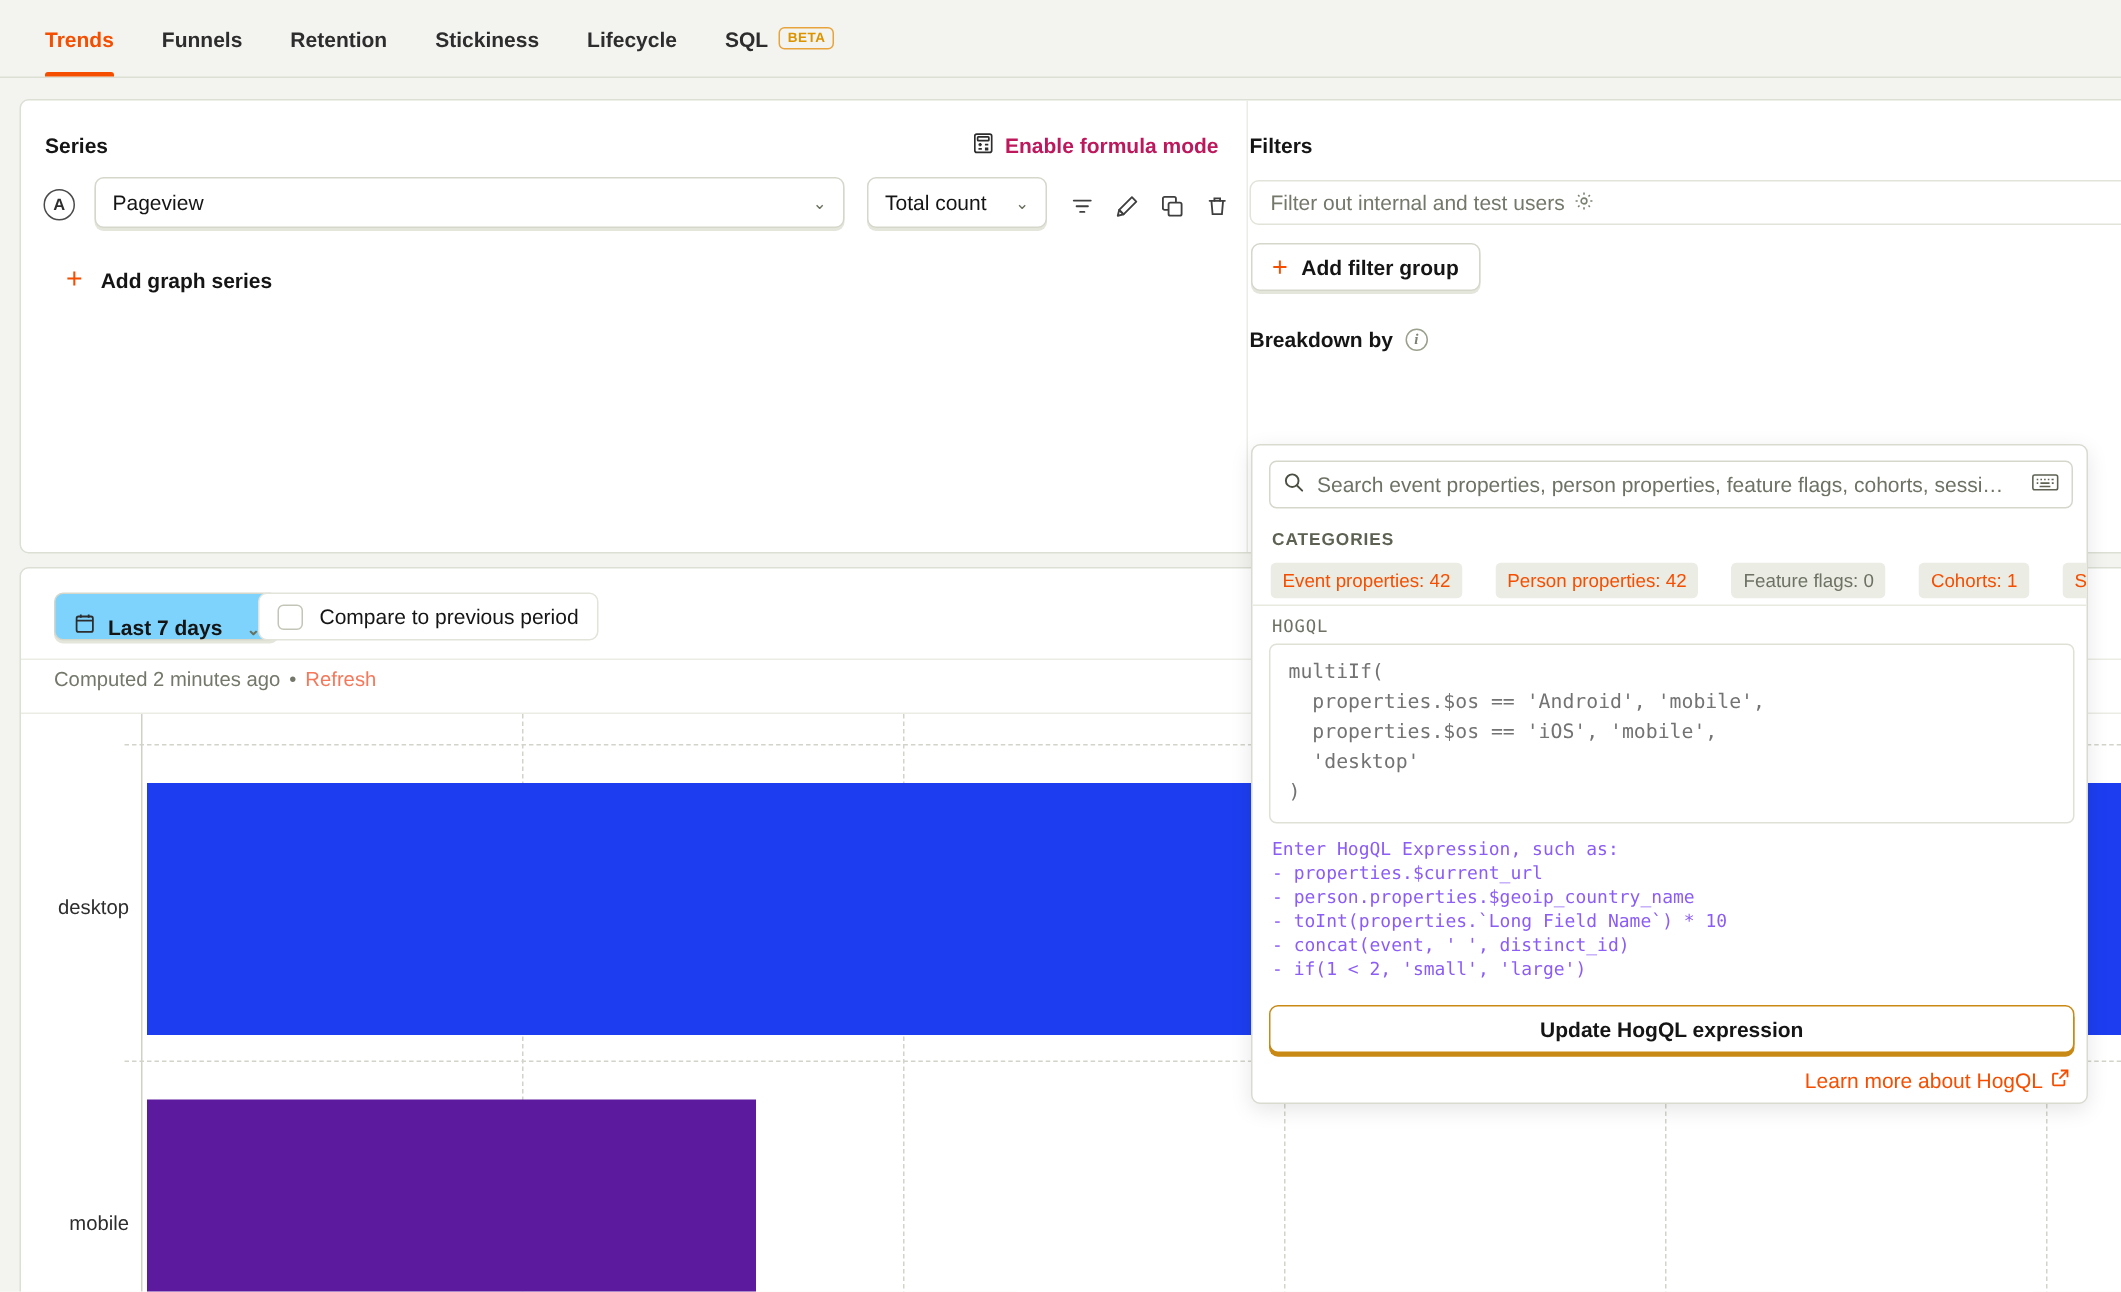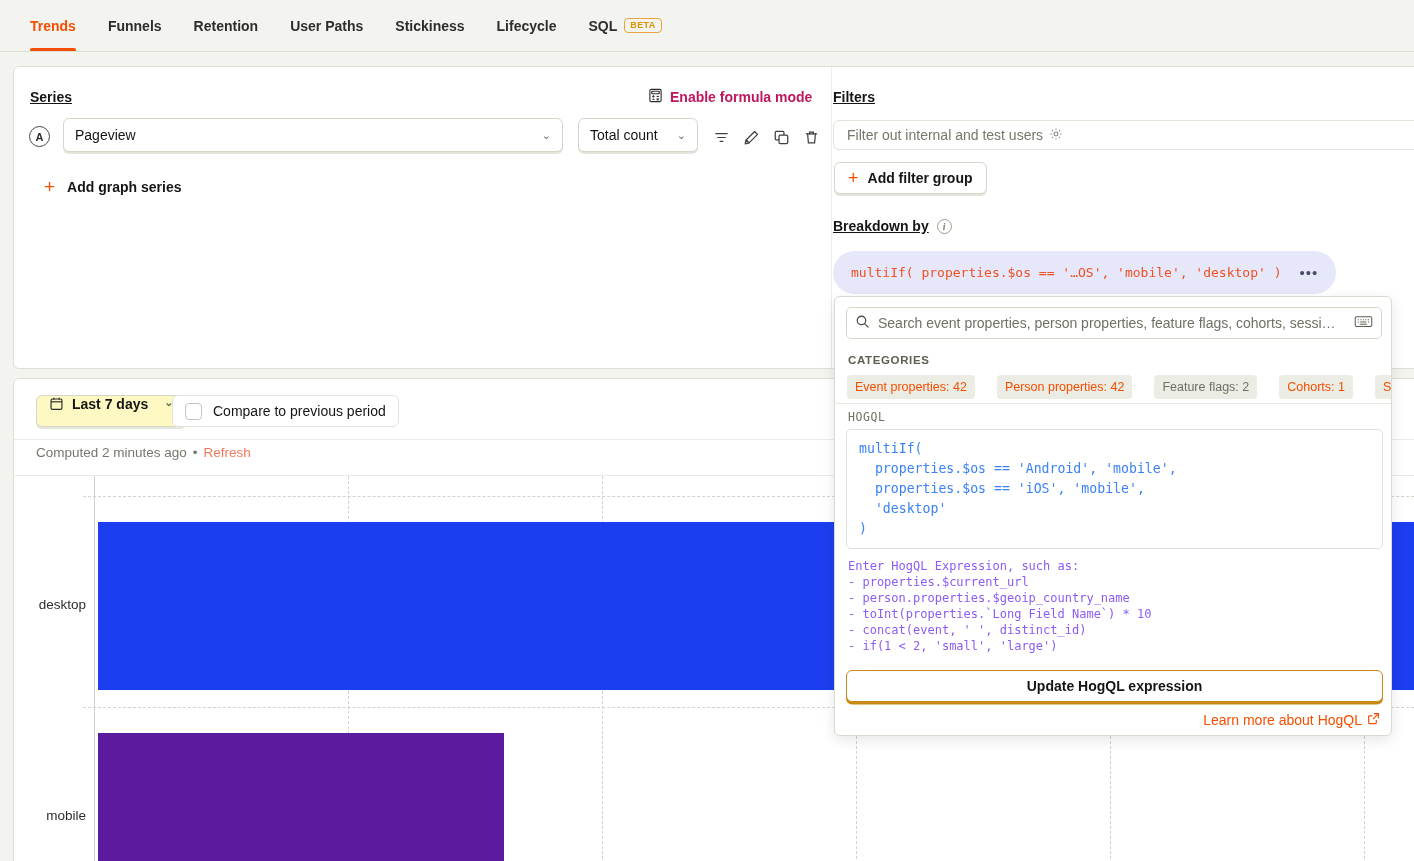"User Paths" div.tab { html: <div> <span>User Paths</span> </div> -> none }
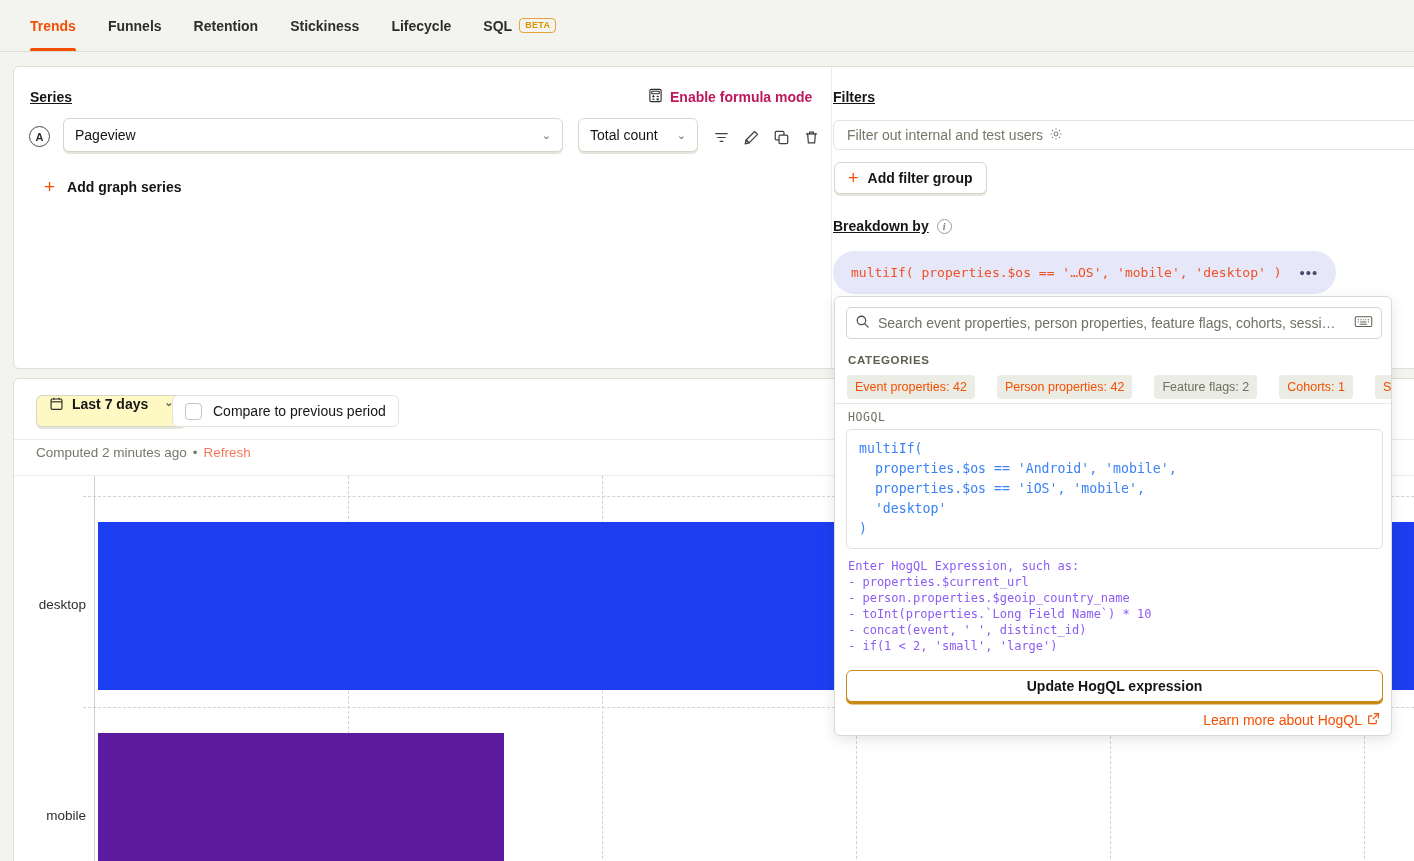"Series" .sec-label { text-decoration: underline -> none }
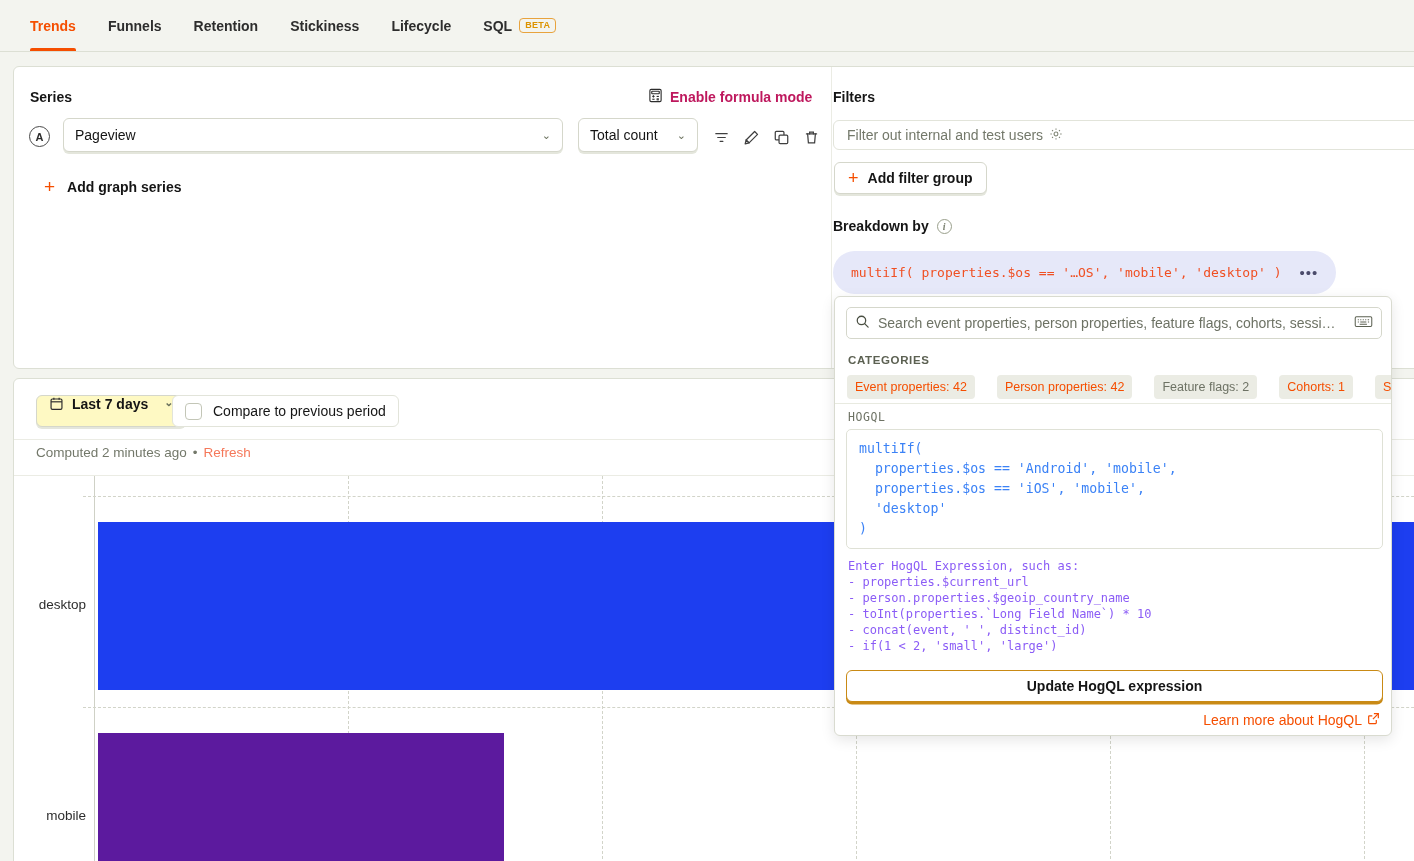"multiIf( properties.$os == '…OS'," div { html: <div> <span>multiIf( properties.$os == '…OS', 'mobile', 'desktop' )</span> <span>•••</span> </div> -> none }
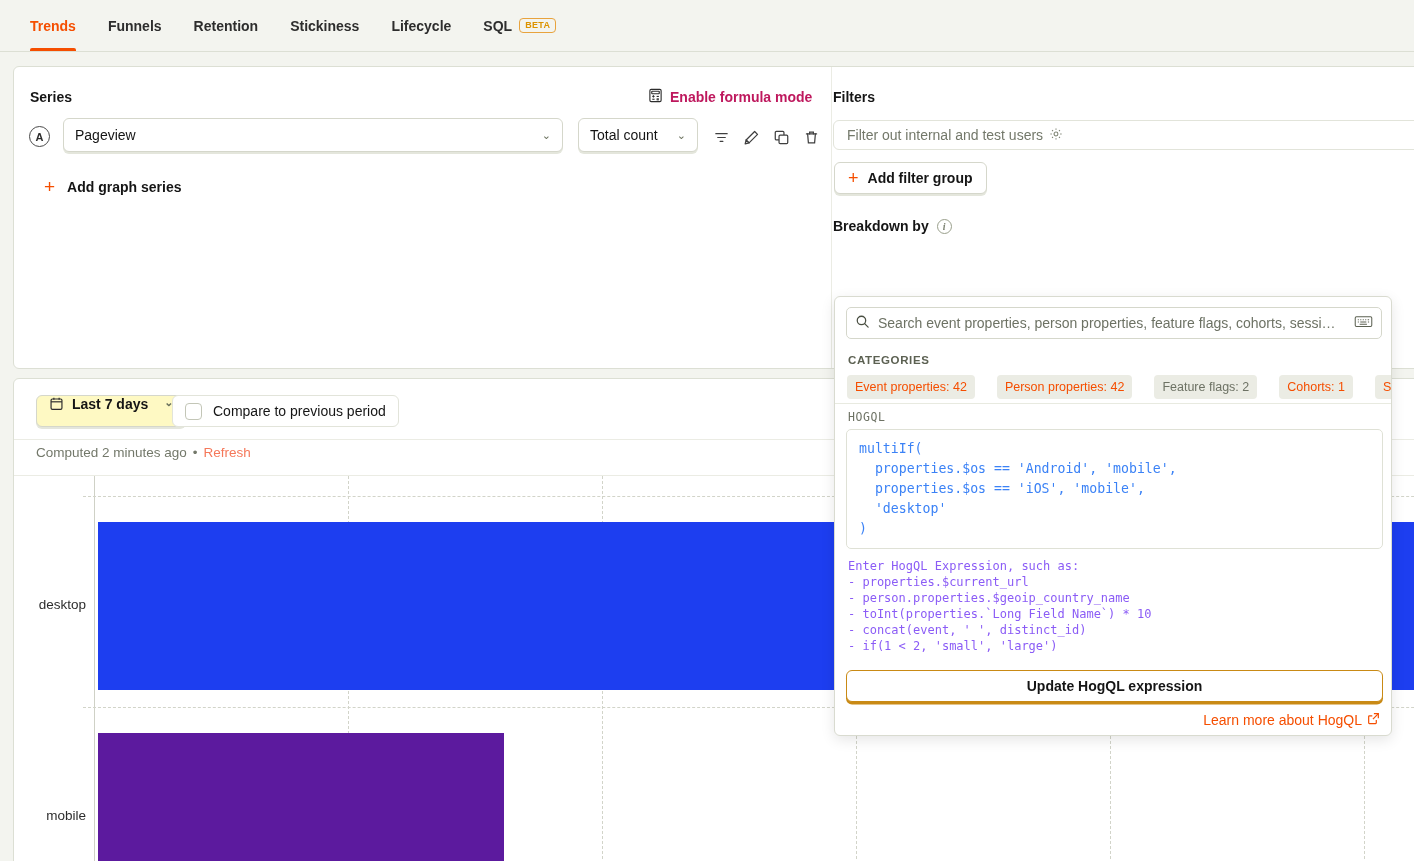"Feature flags: 2" span.chip { text: 2 -> 0 }
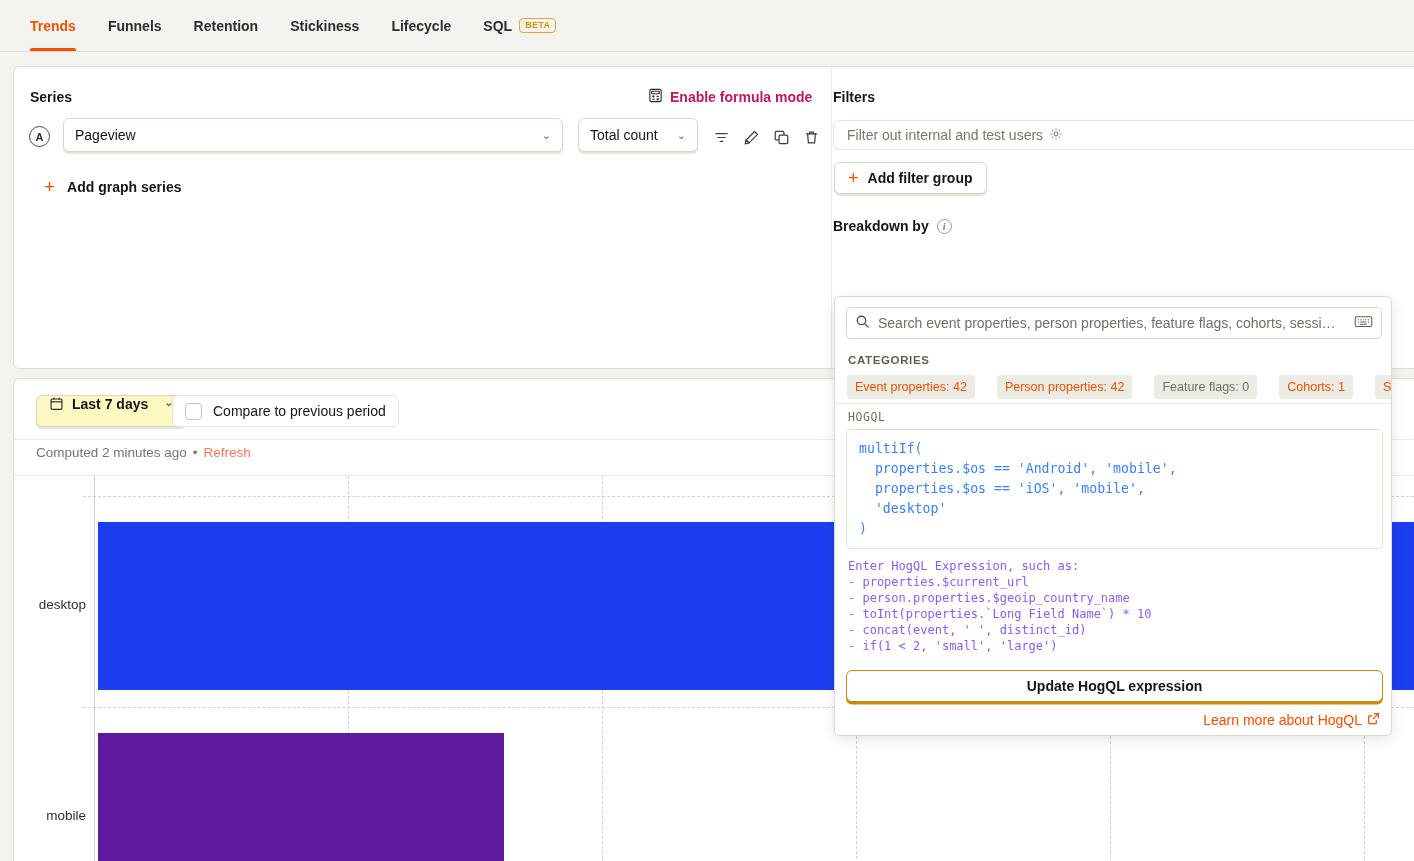"Last 7 days" #daterange-btn { align-items: flex-start -> flex-end; background: #fef9c3 -> #7dd3fc }
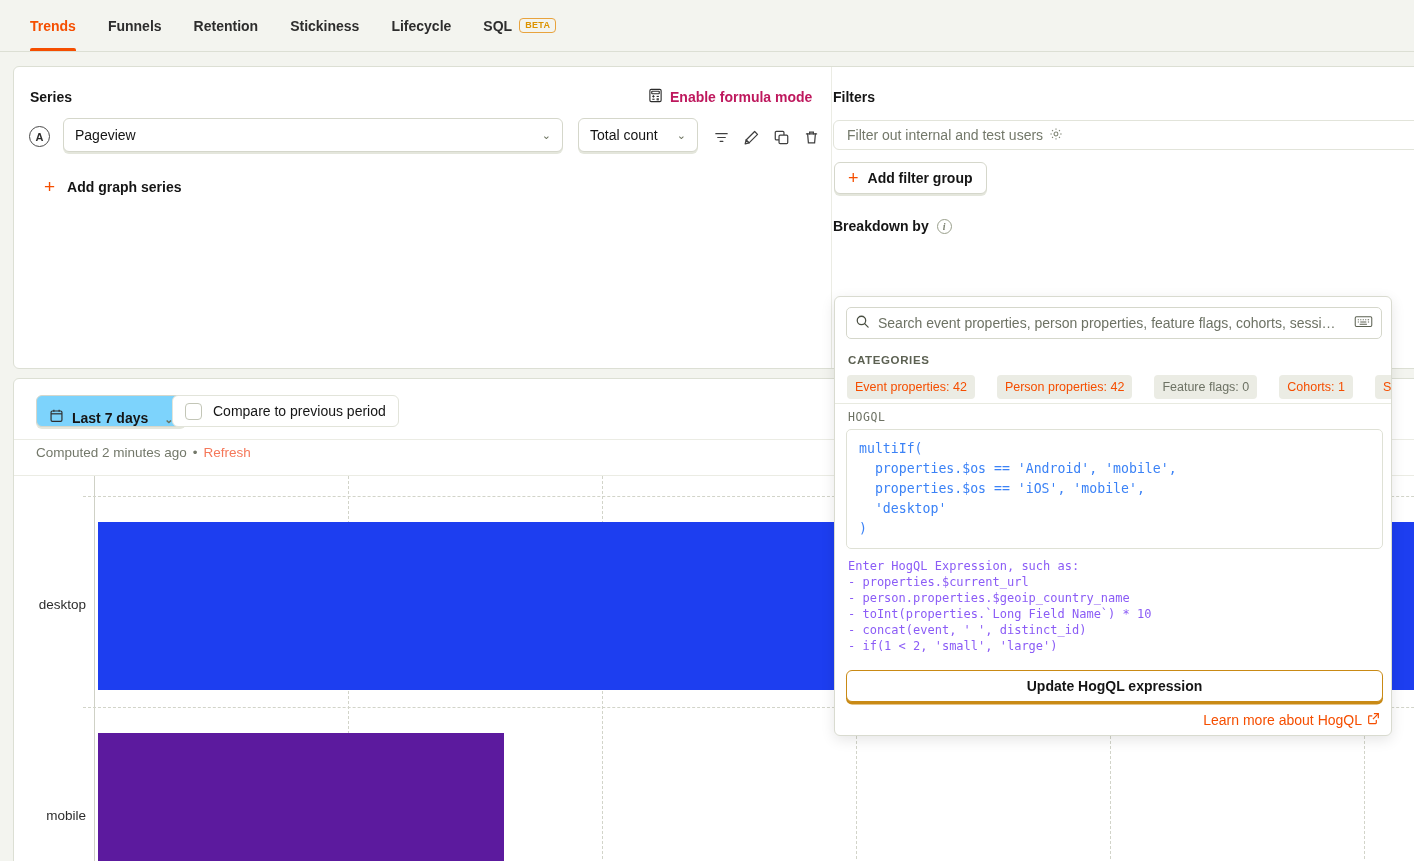"multiIf(" #hogql-editor { color: #3b82f6 -> #737373 }
